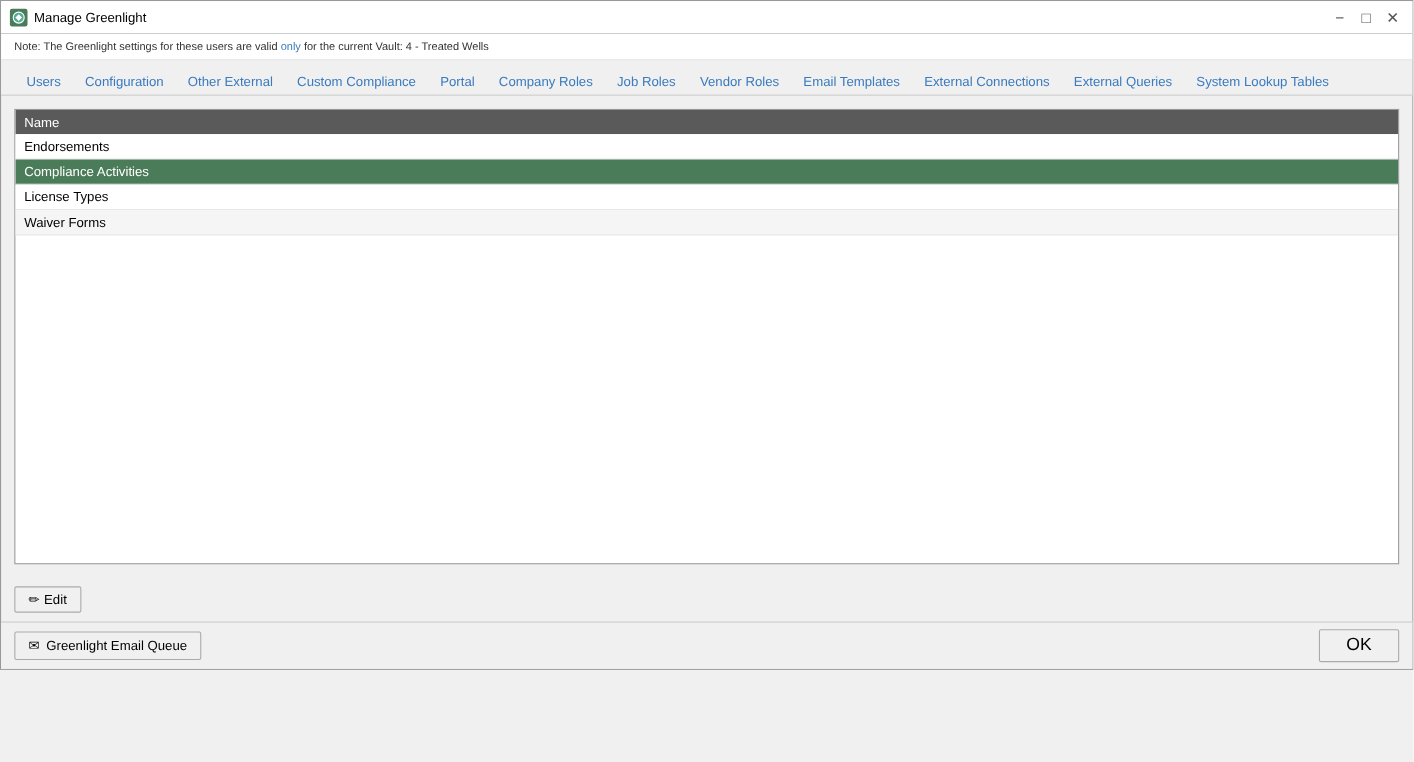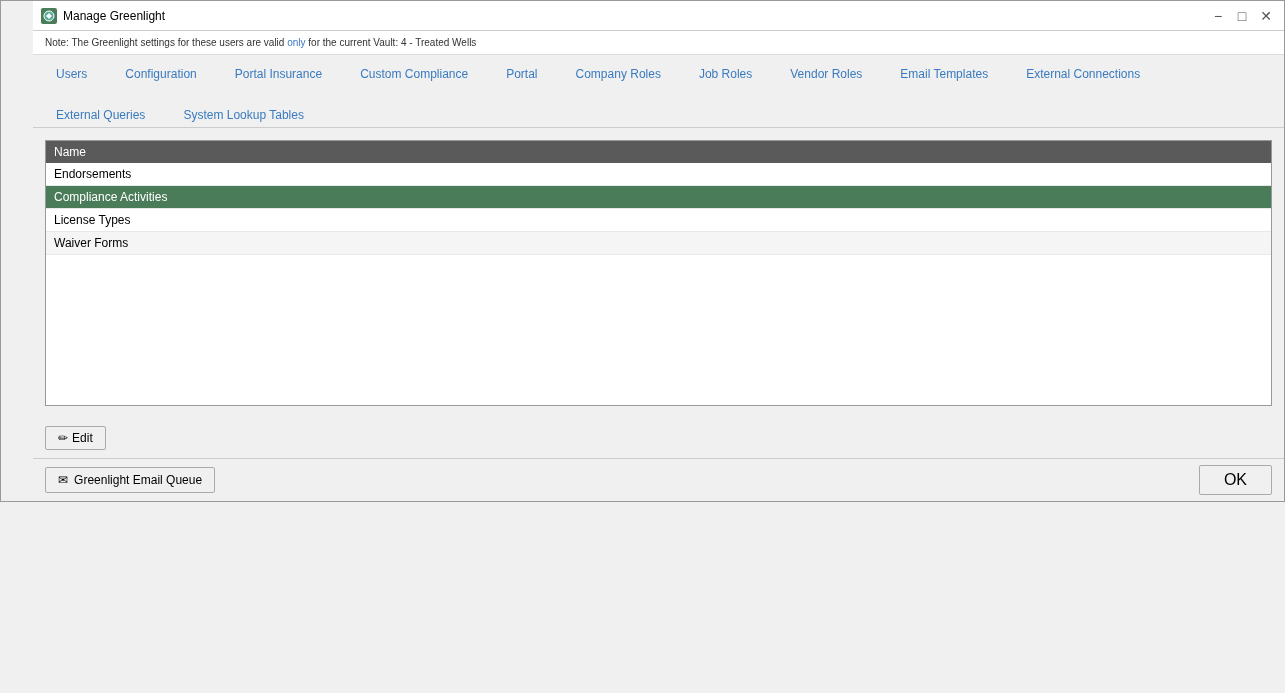"Manage Greenlight" .window { height: 502px -> 609px; padding-left: 32px -> none }
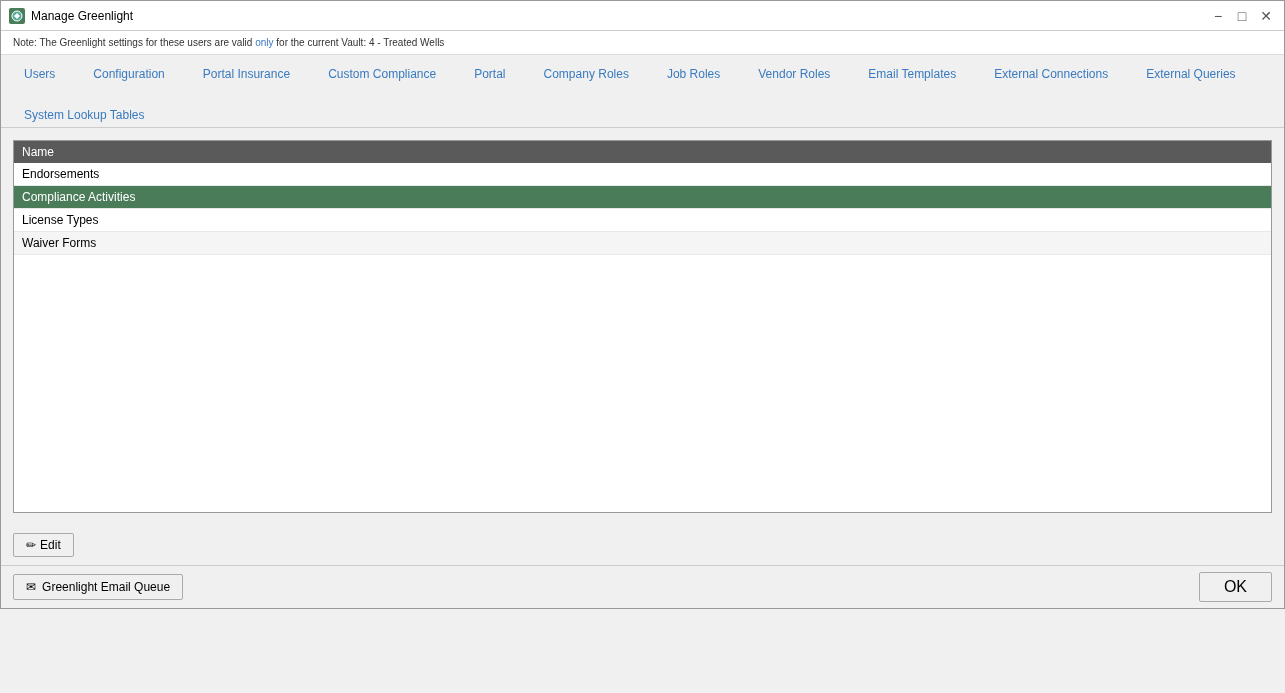"Users" .tab-bar { gap: 16px -> 0 }
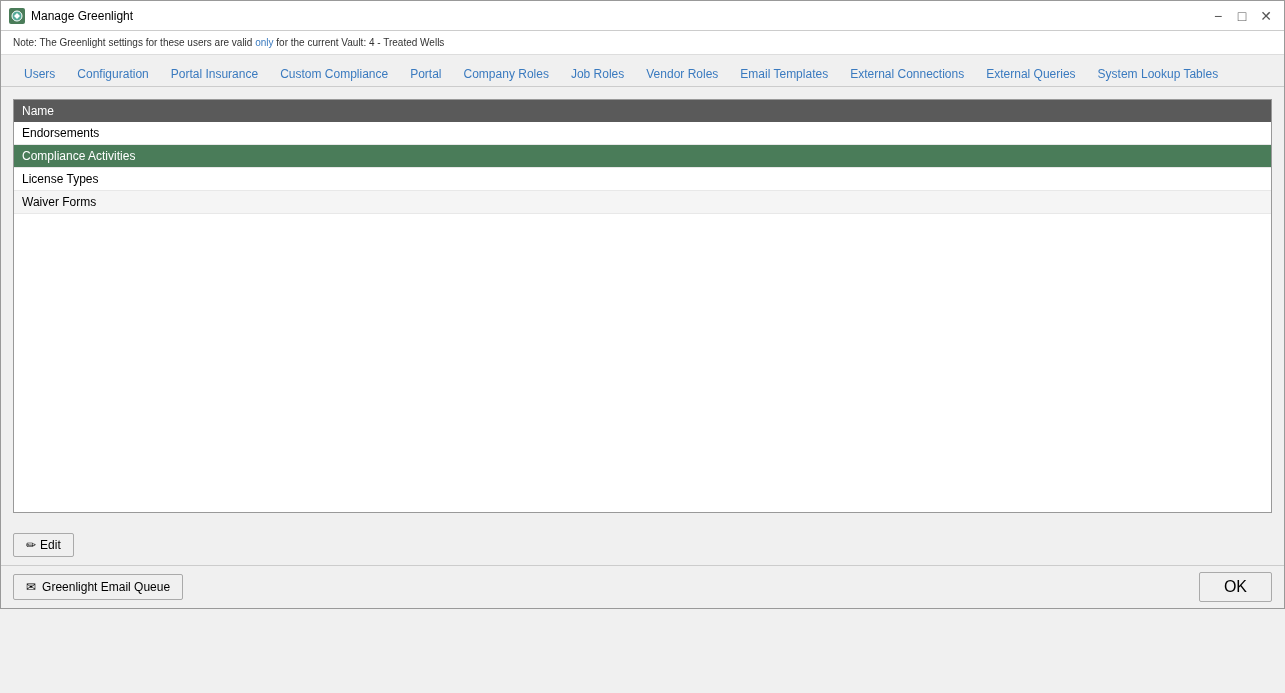"Portal Insurance" div.tab { text: Portal Insurance -> Other External }
